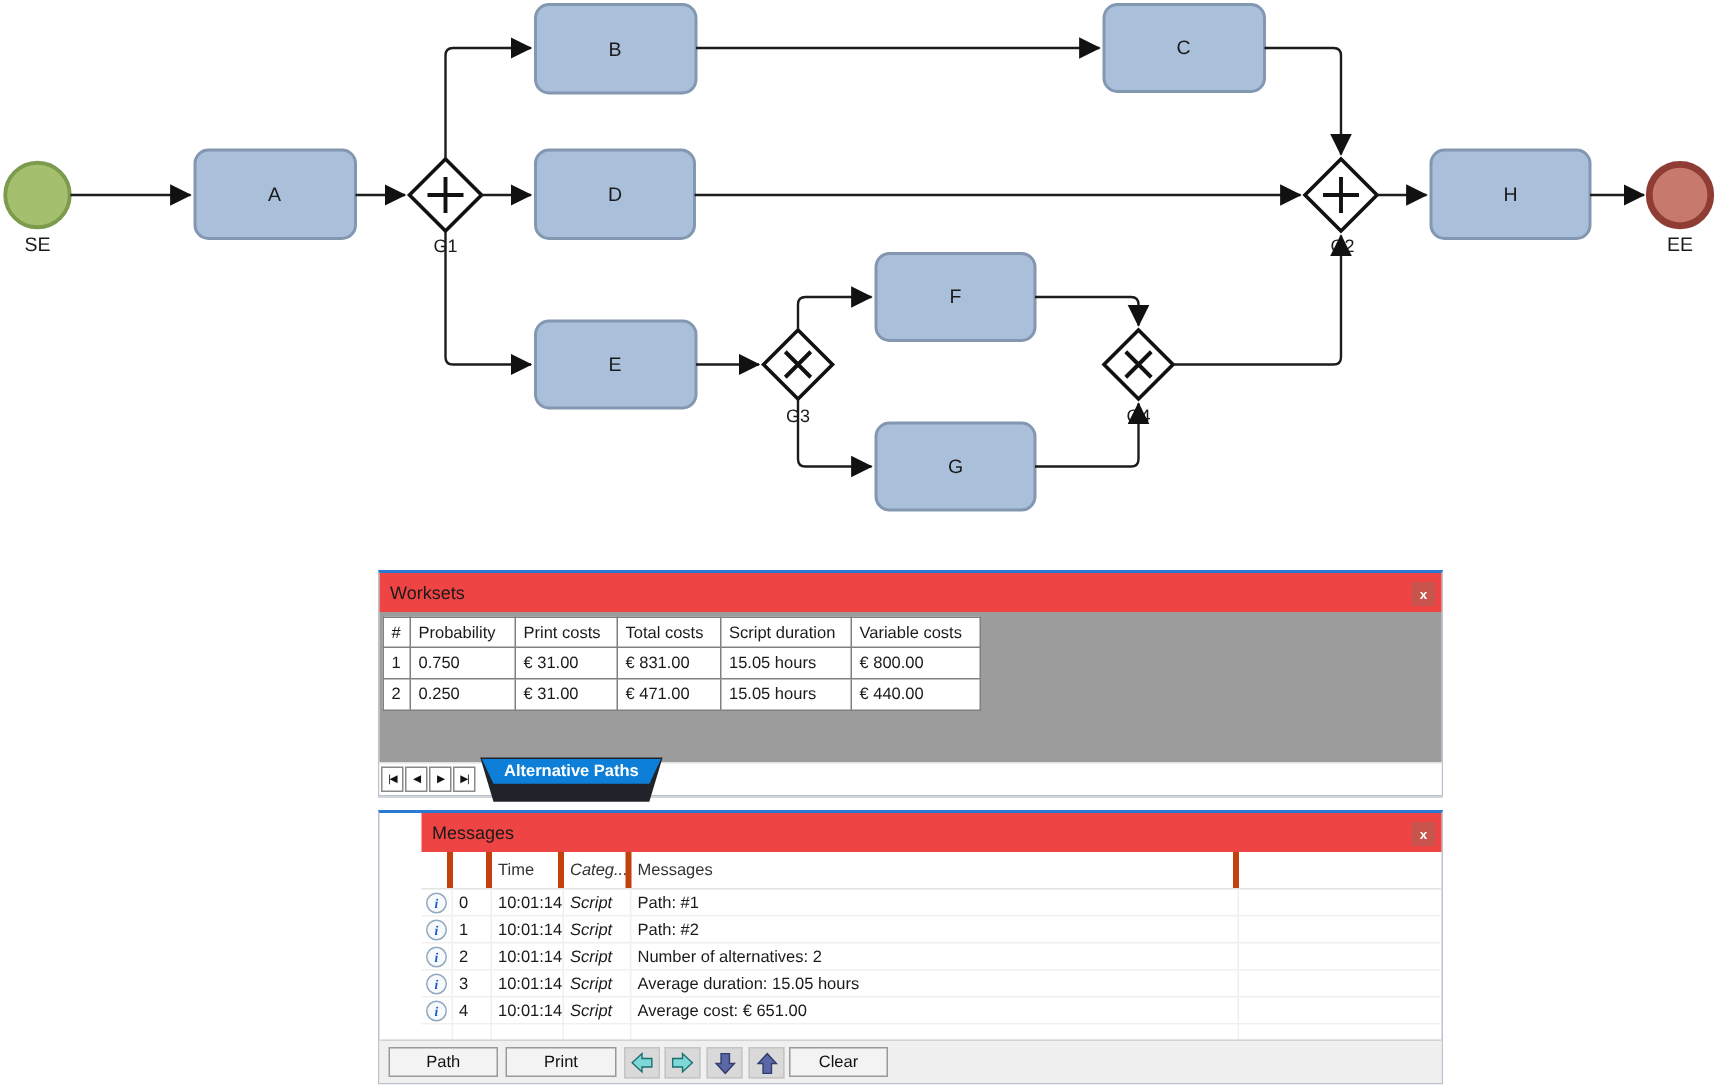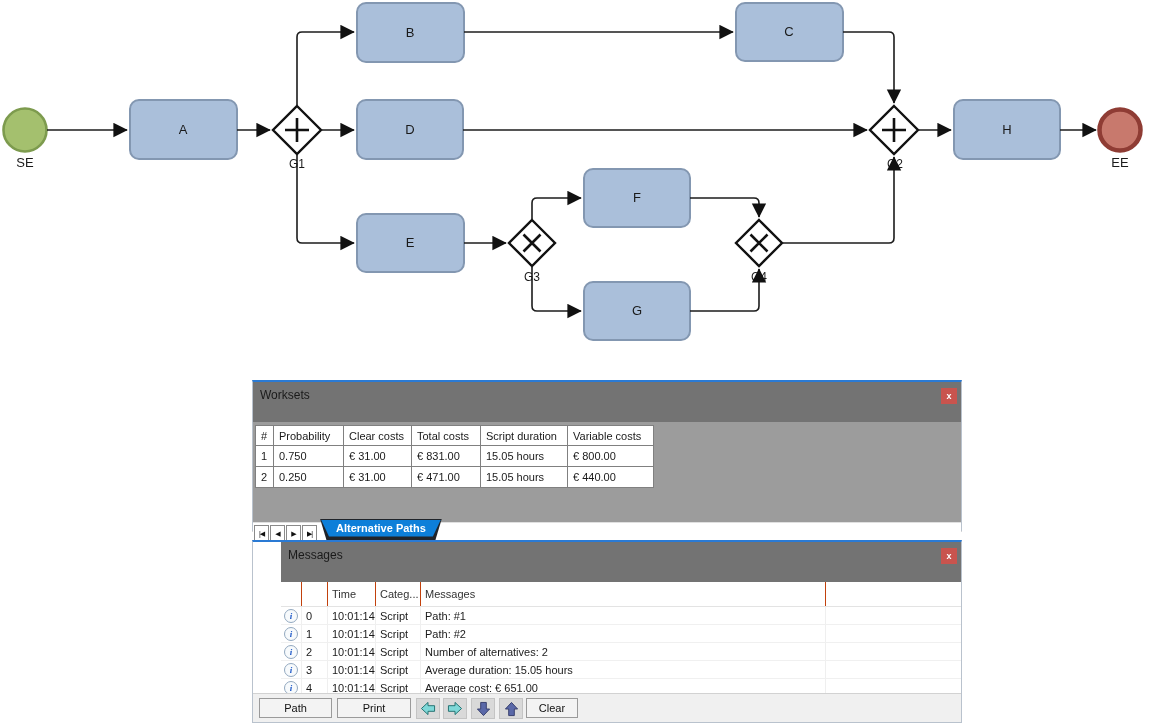"Worksets" .titlebar { background: #737373 -> #ef4444; height: 40px -> 26px }
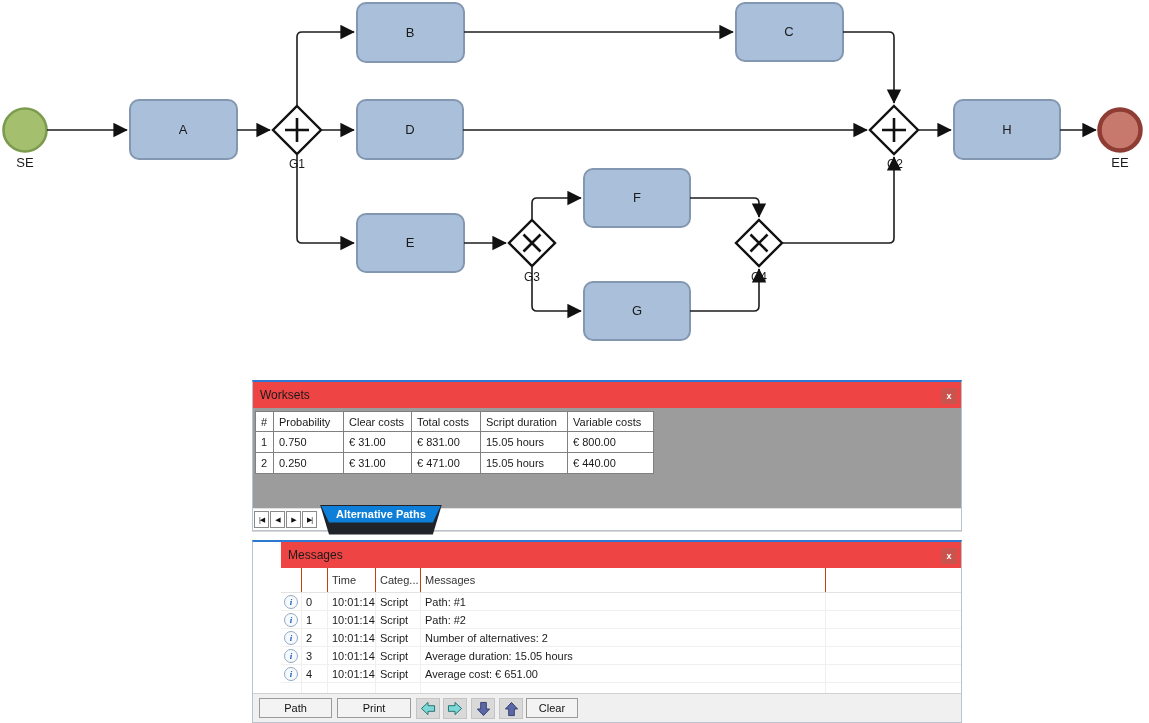"Clear costs" th { text: Clear -> Print }
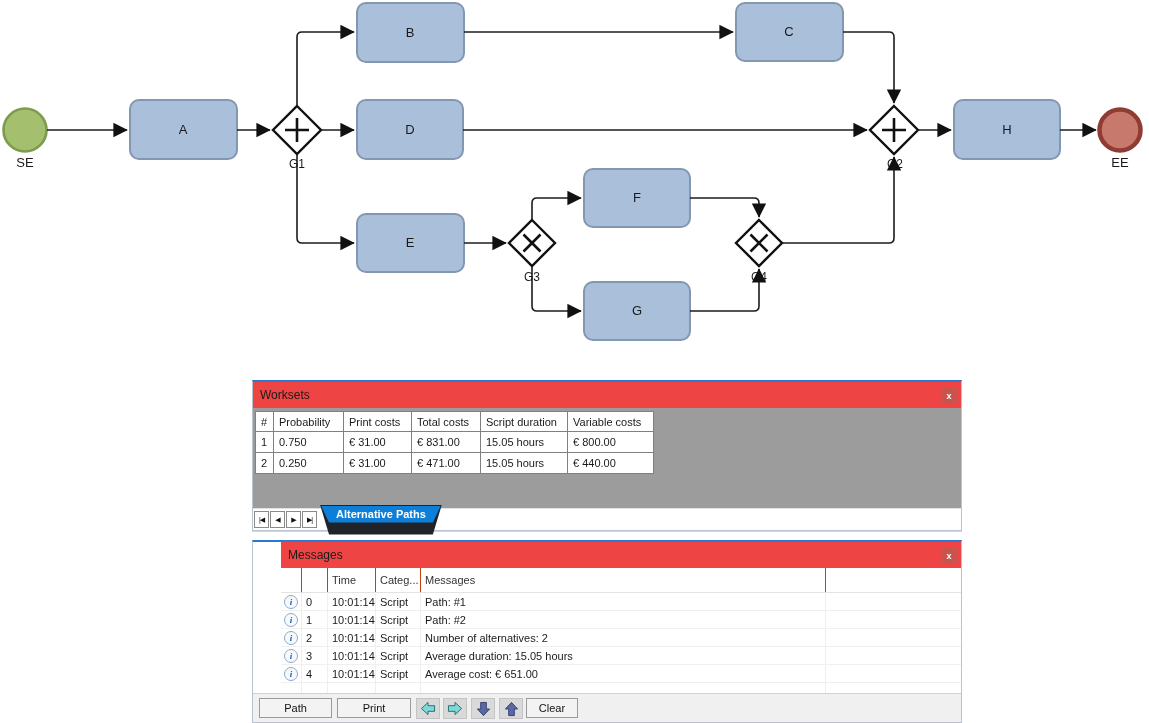"Time" .mheader>div { border-right: 1px solid #c2410c -> 4px solid #c2410c }
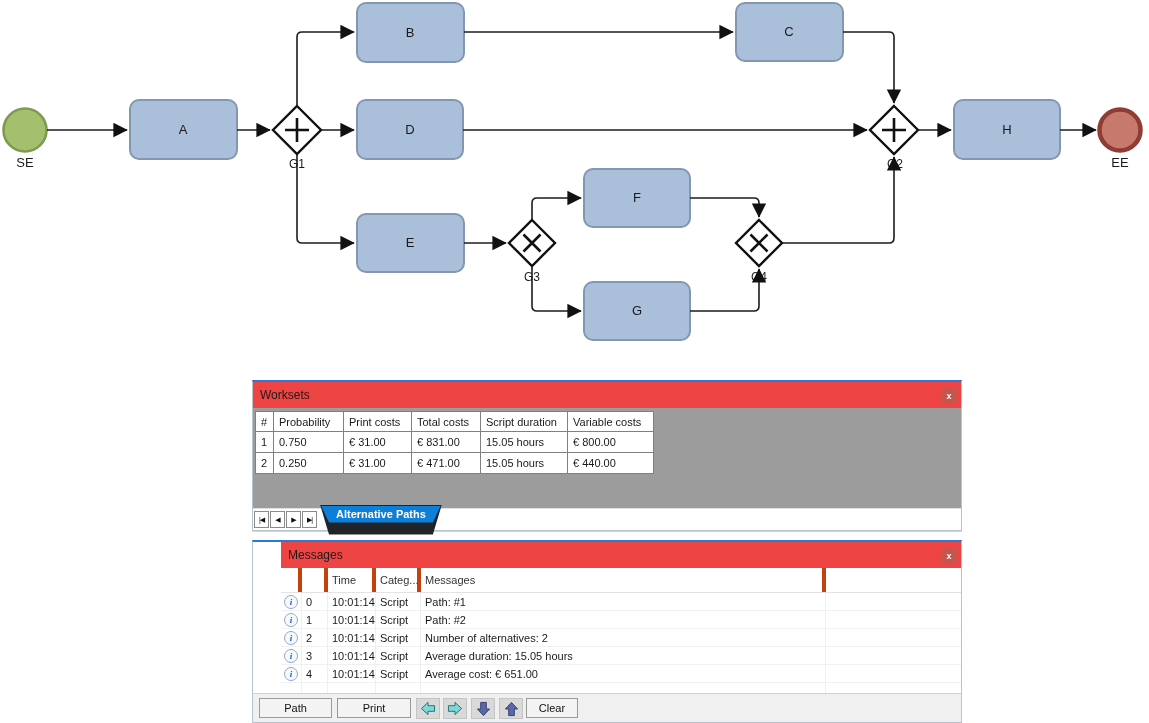"Categ..." .mc-cat { font-style: none -> italic }
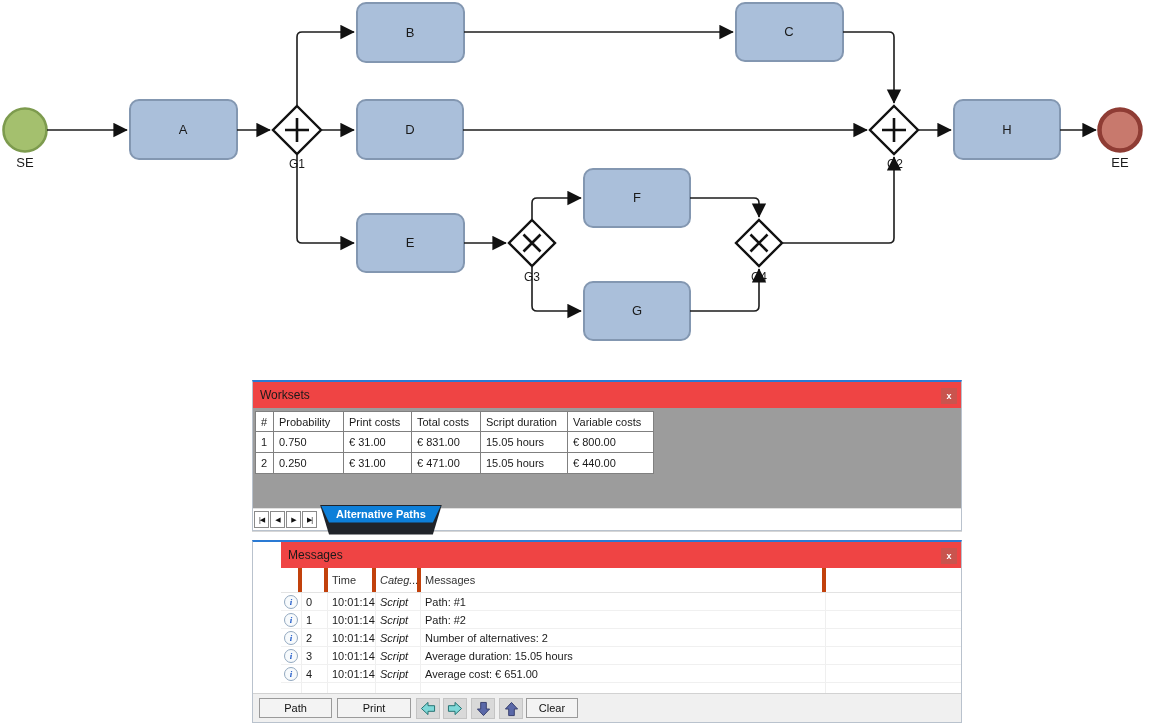"Clear" div.pushbtn { width: 52px -> 66px }
